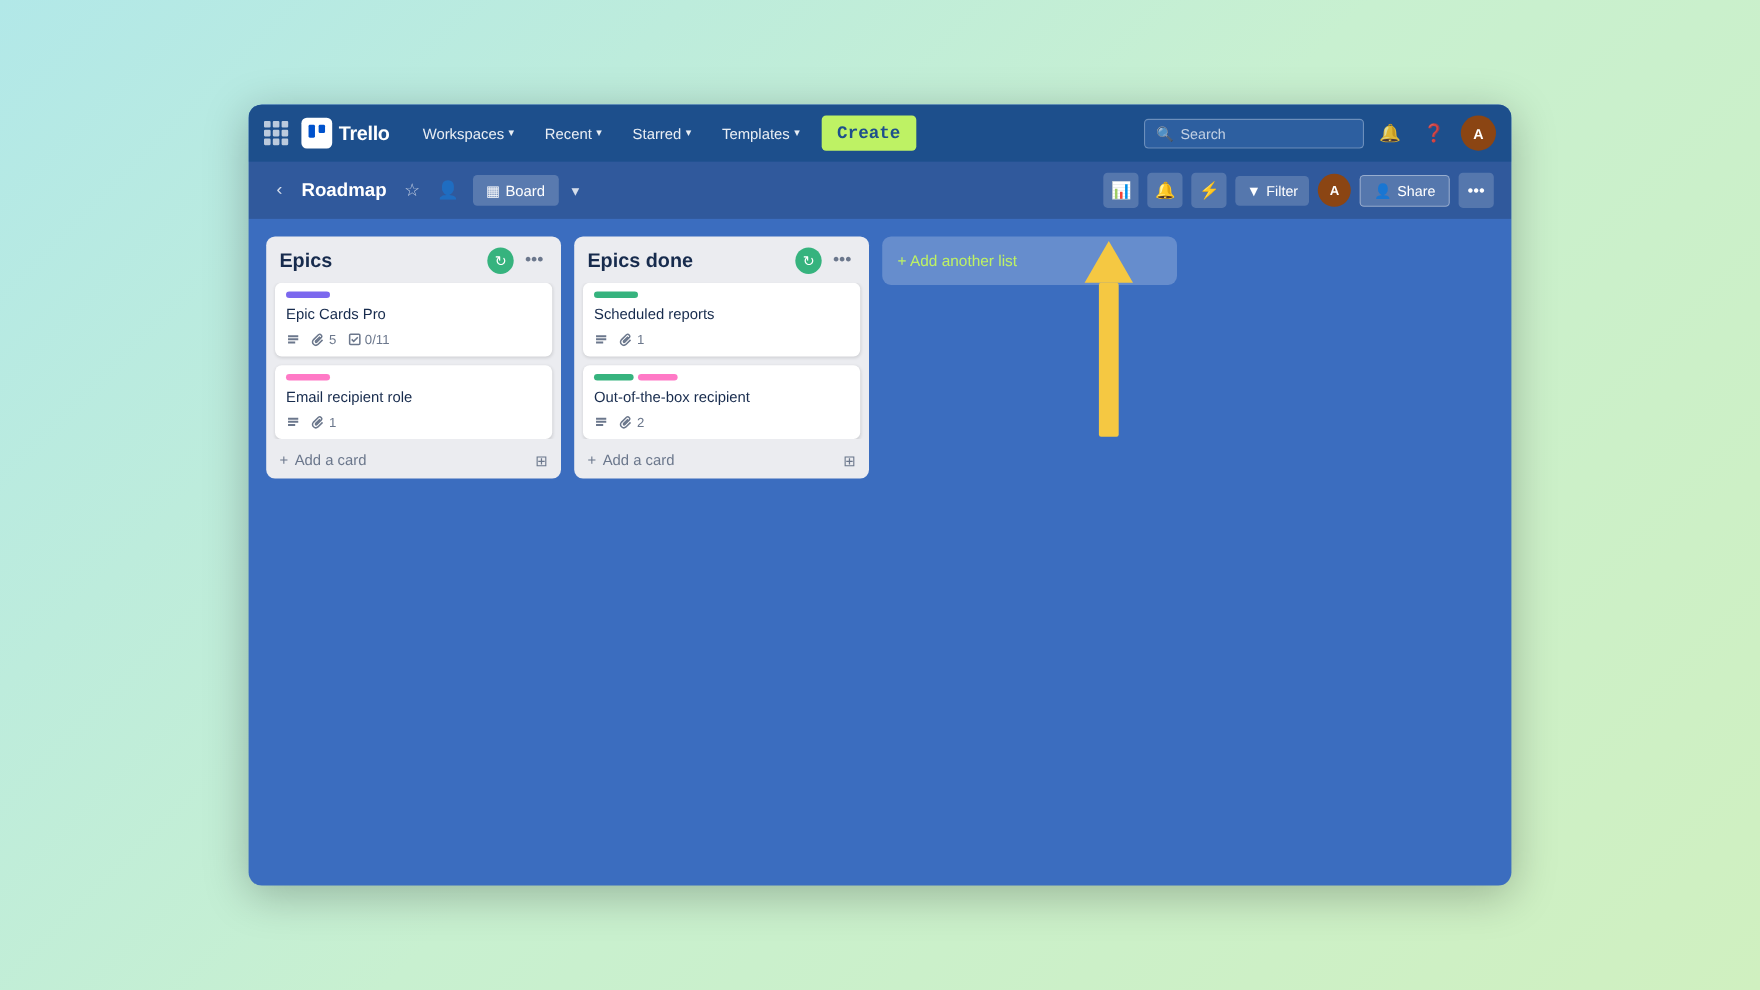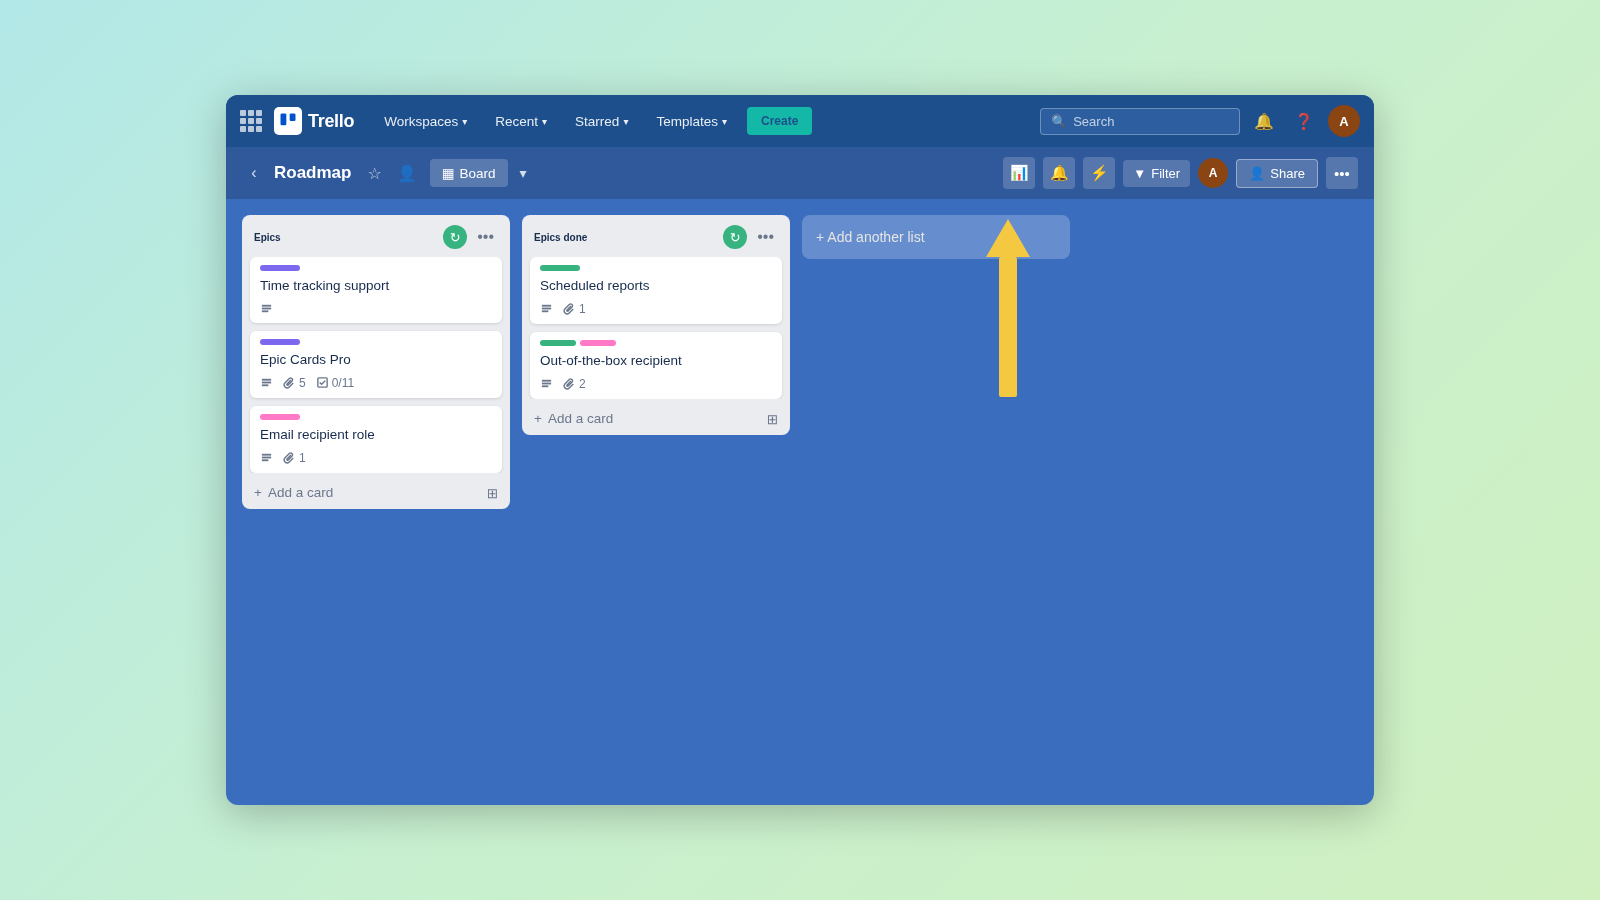"Create" .create-btn { background: #14b8a6 -> #bef264; font-family: none -> Liberation Mono, monospace; font-size: 12px -> 16px }
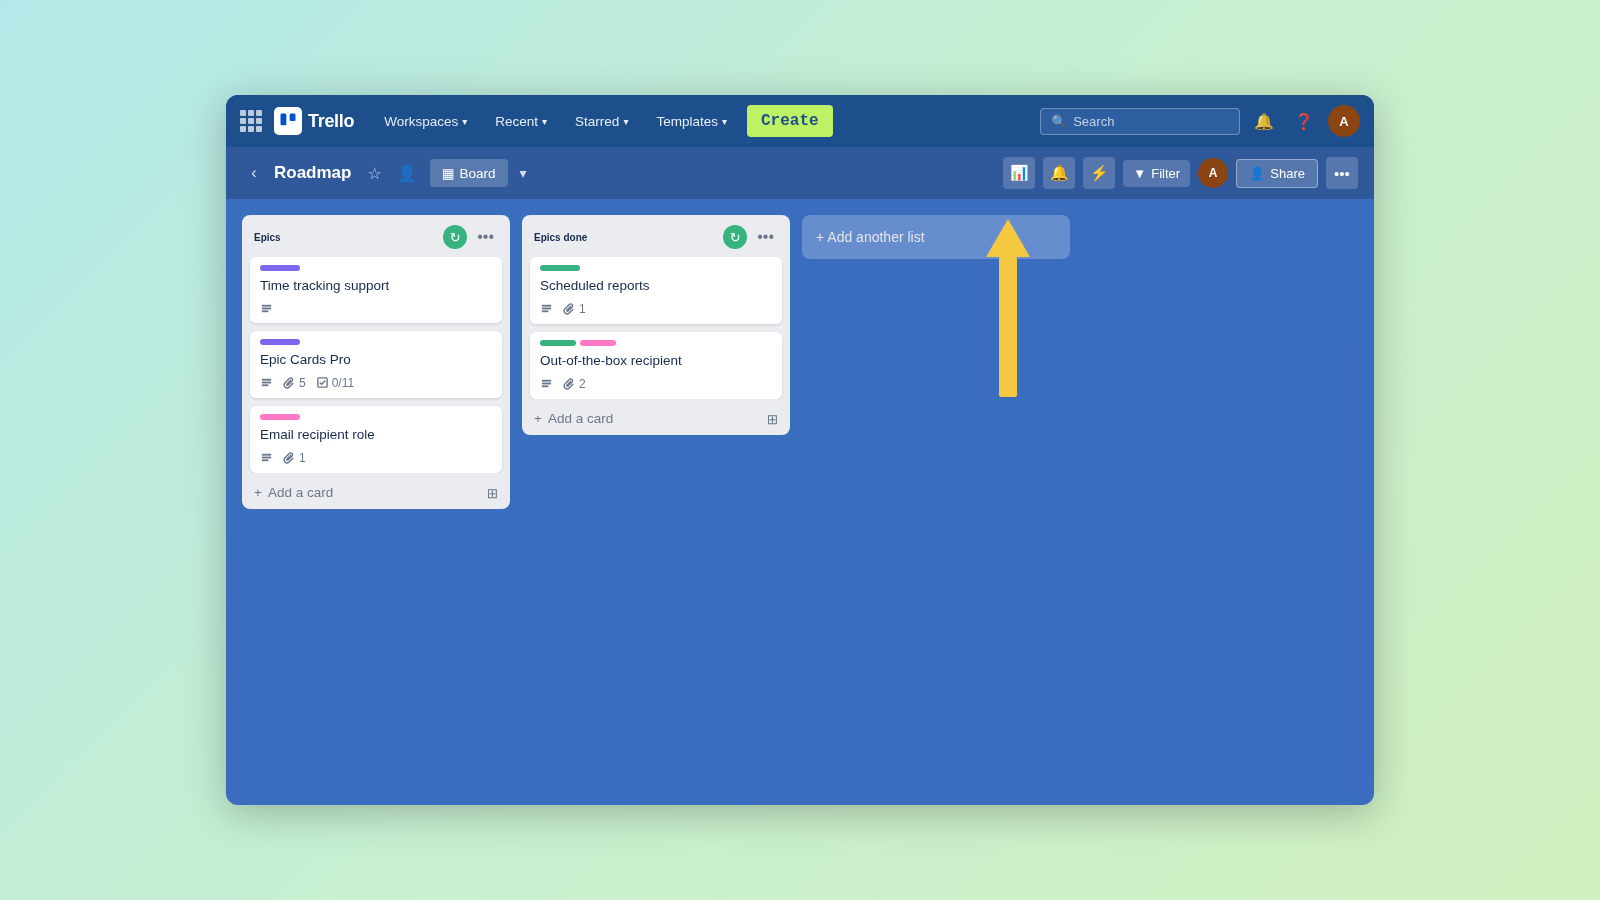"Epics" .list-title { font-size: 10px -> 18px }
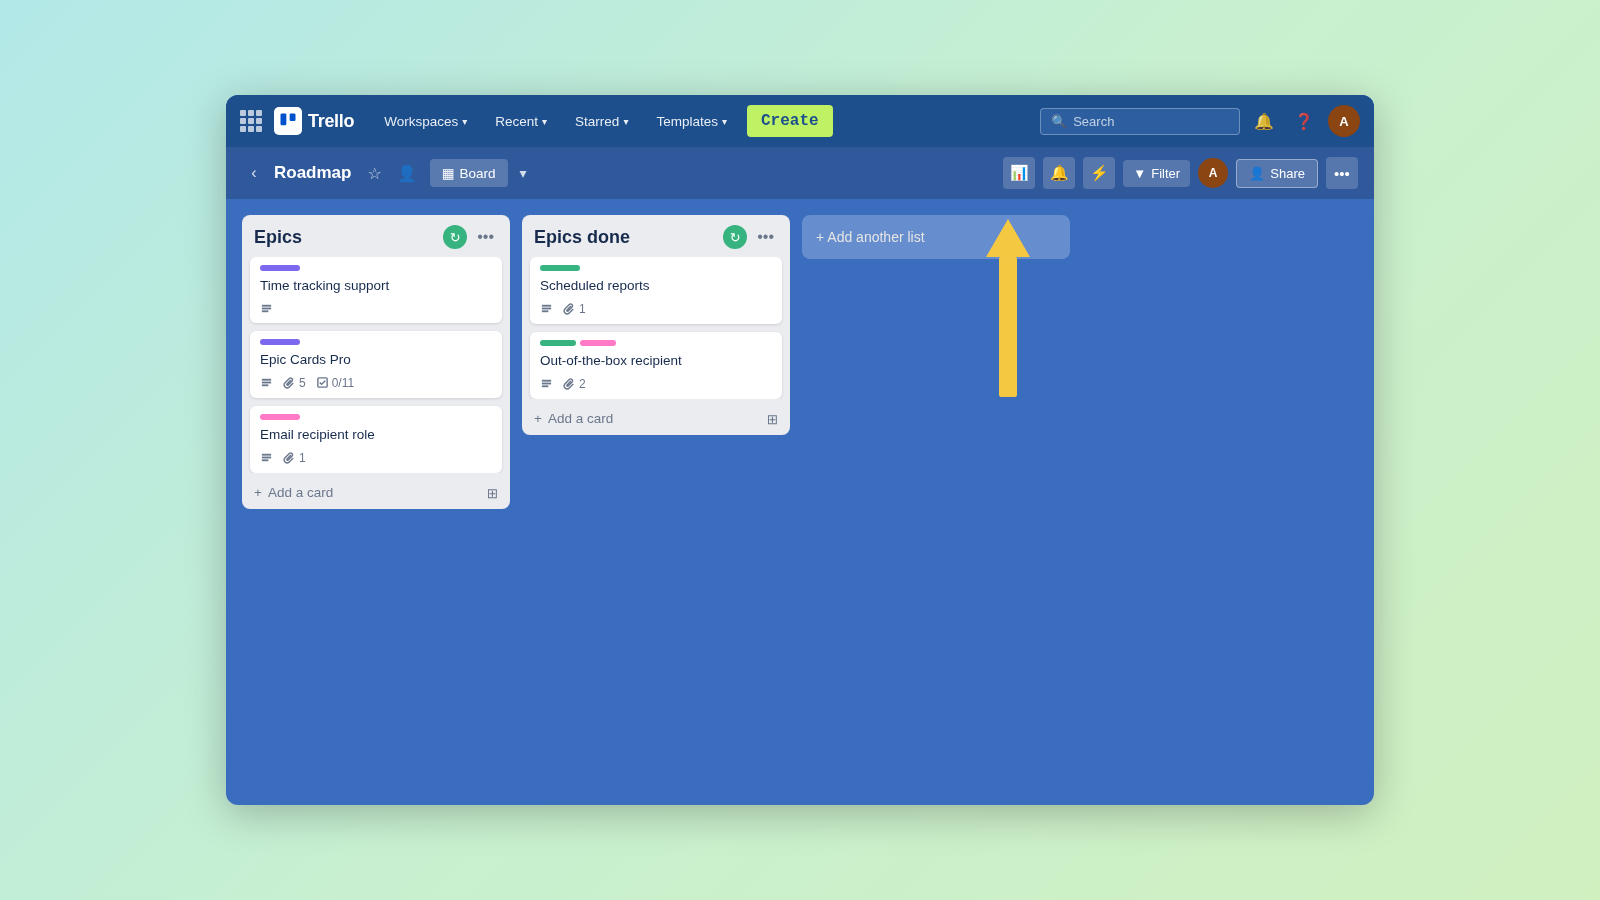"+ Add another list" .add-list-btn { color: #e5e5e5 -> #bef264 }
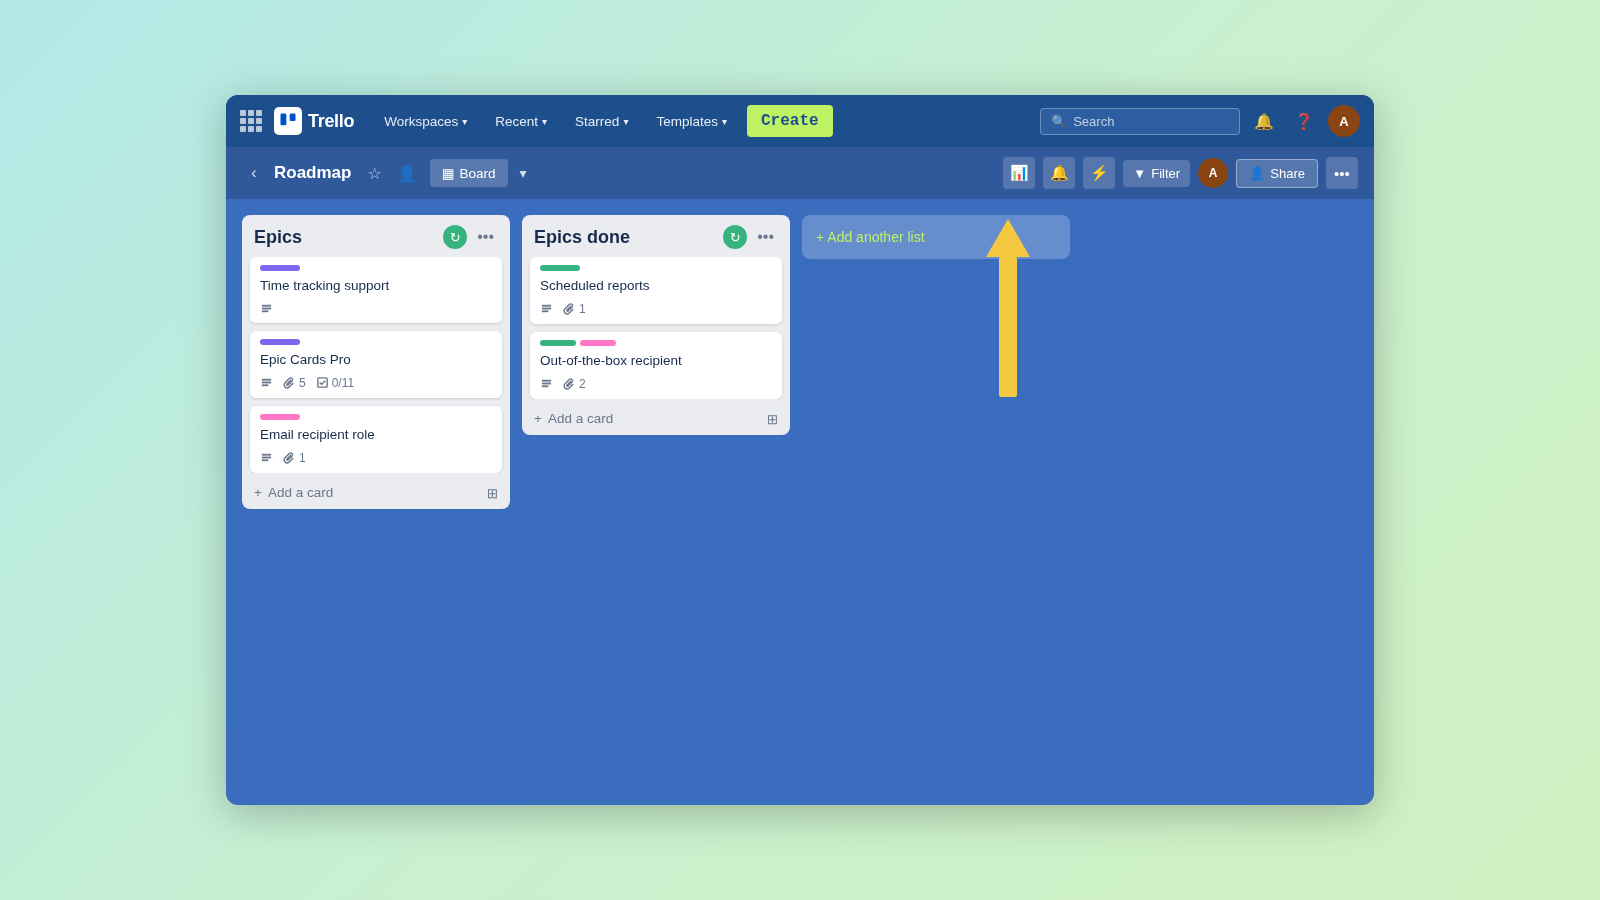"Time tracking support" div.card { html: <div> <div> <div></div> </div> <div>Time tracking support</div> <div> <span> <svg> <line></line> <line></line> <line></line> </svg> </span> </div> </div> -> none }
